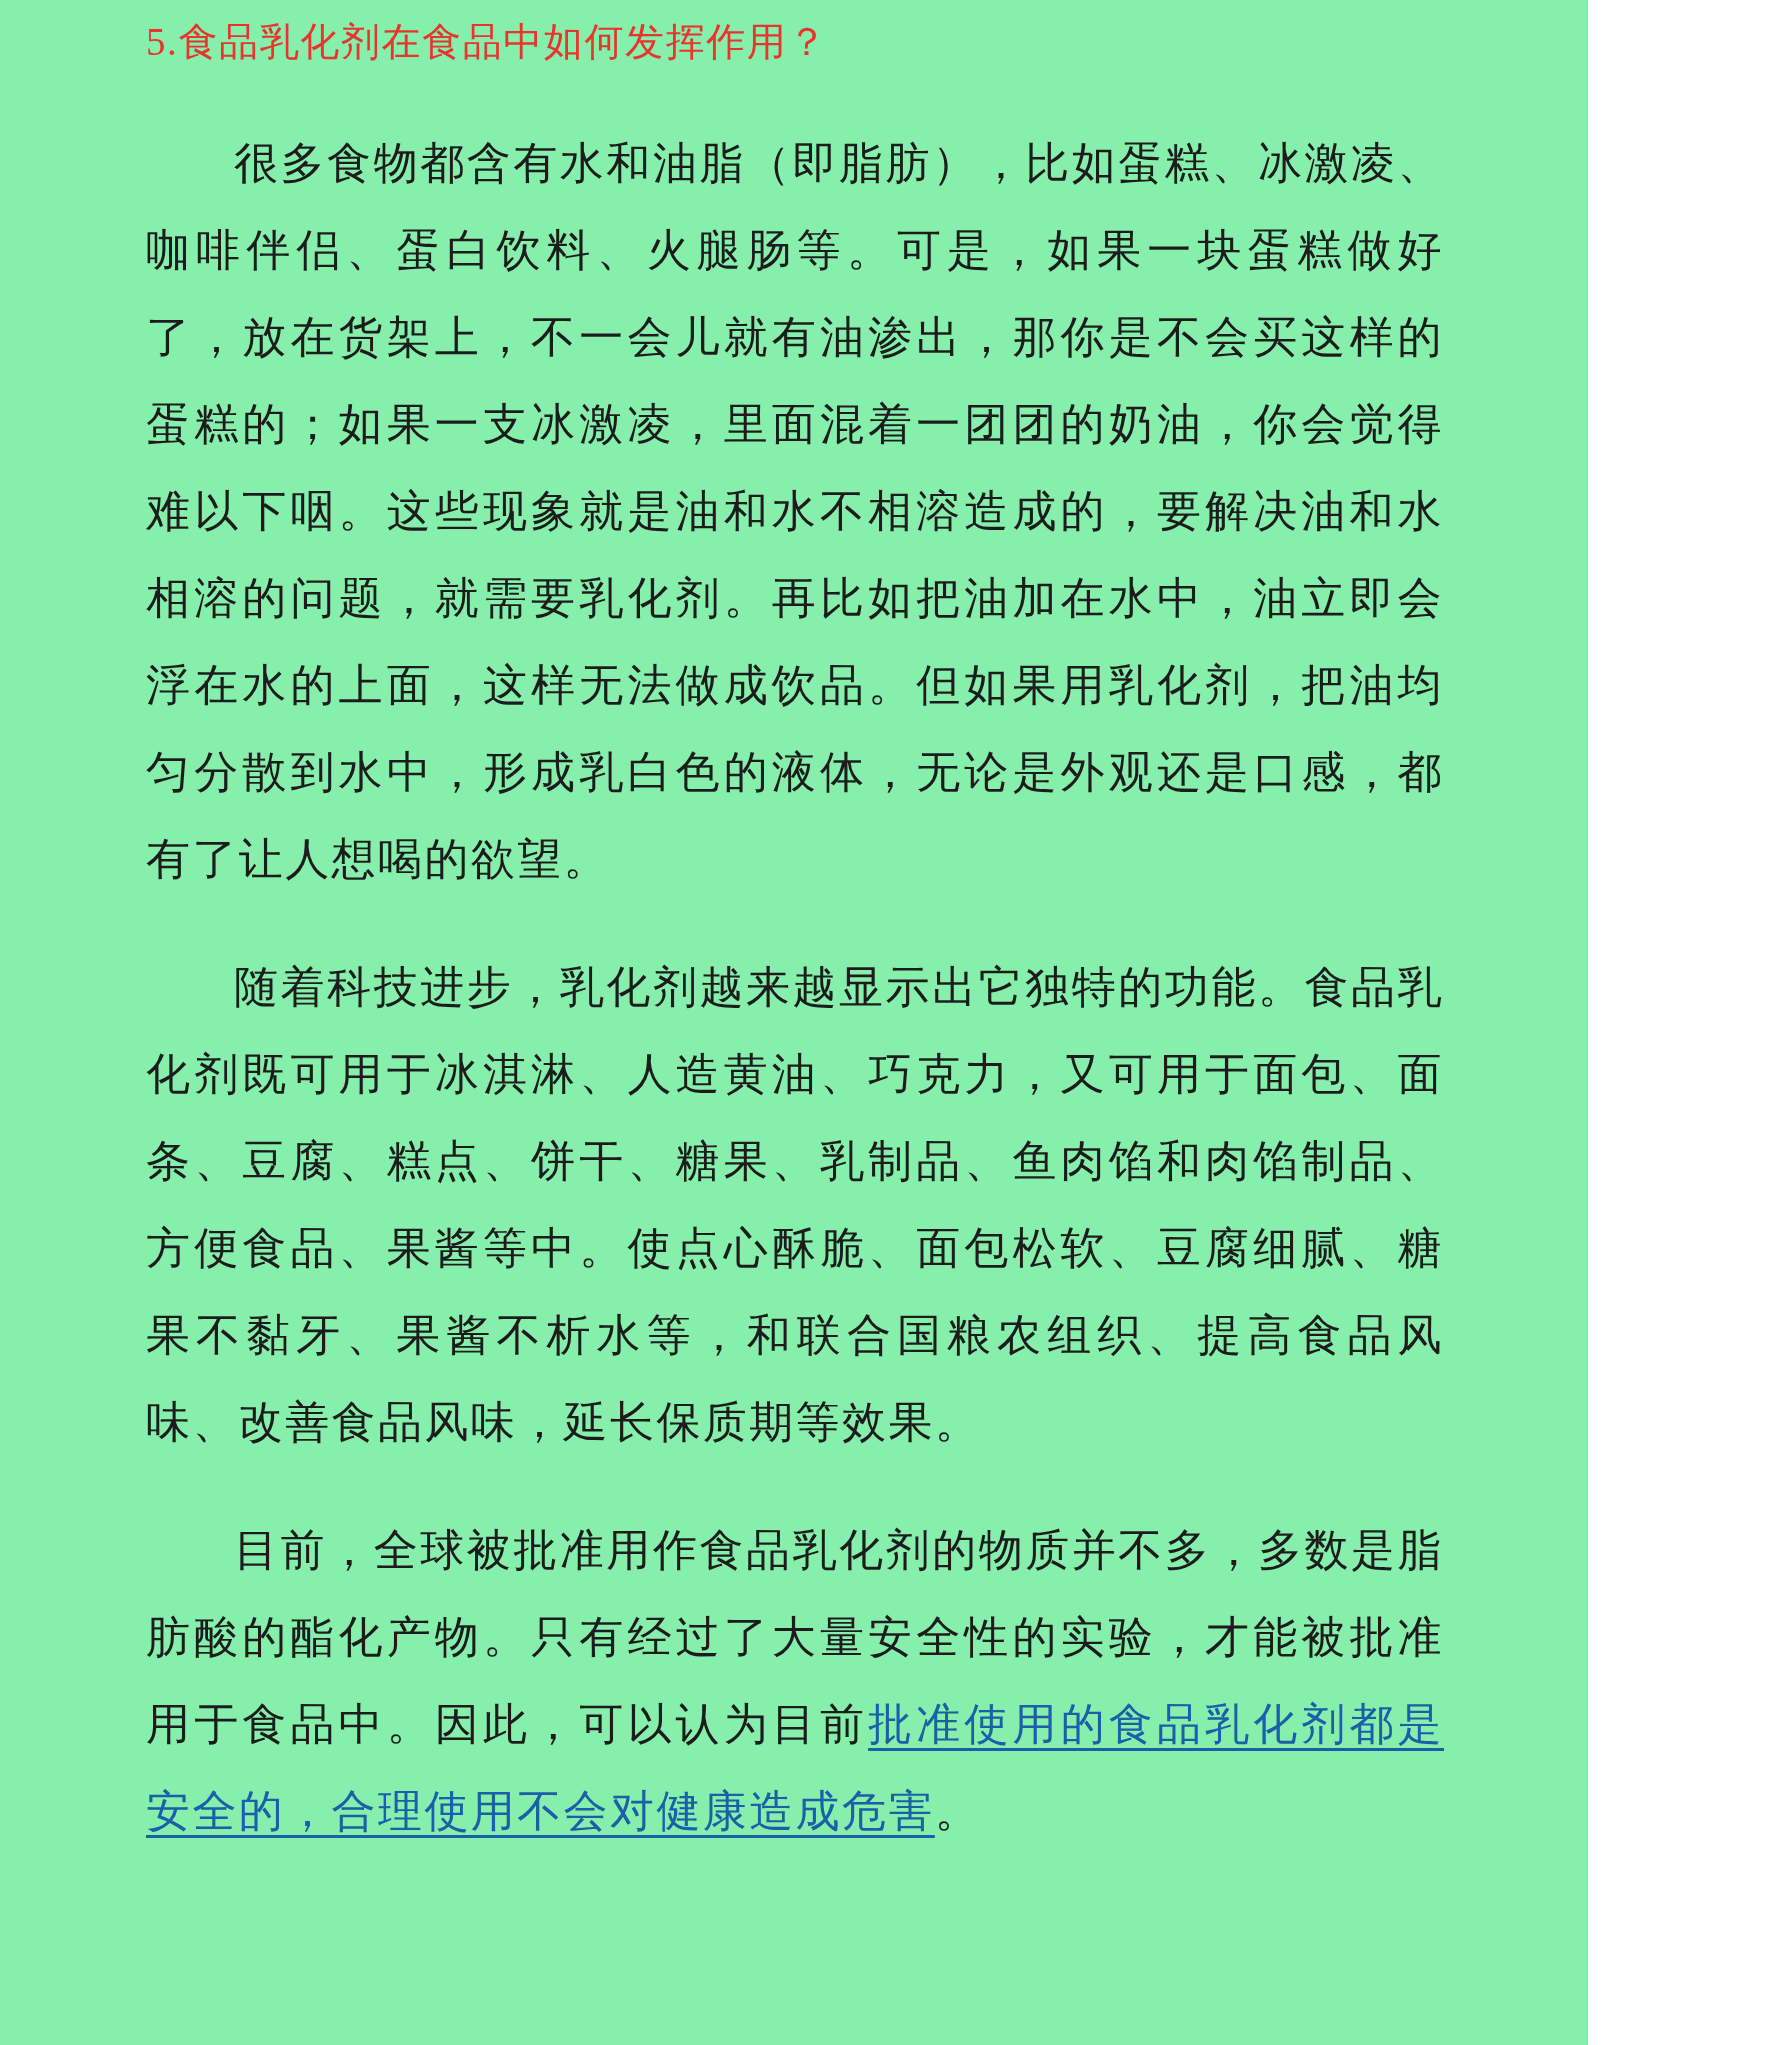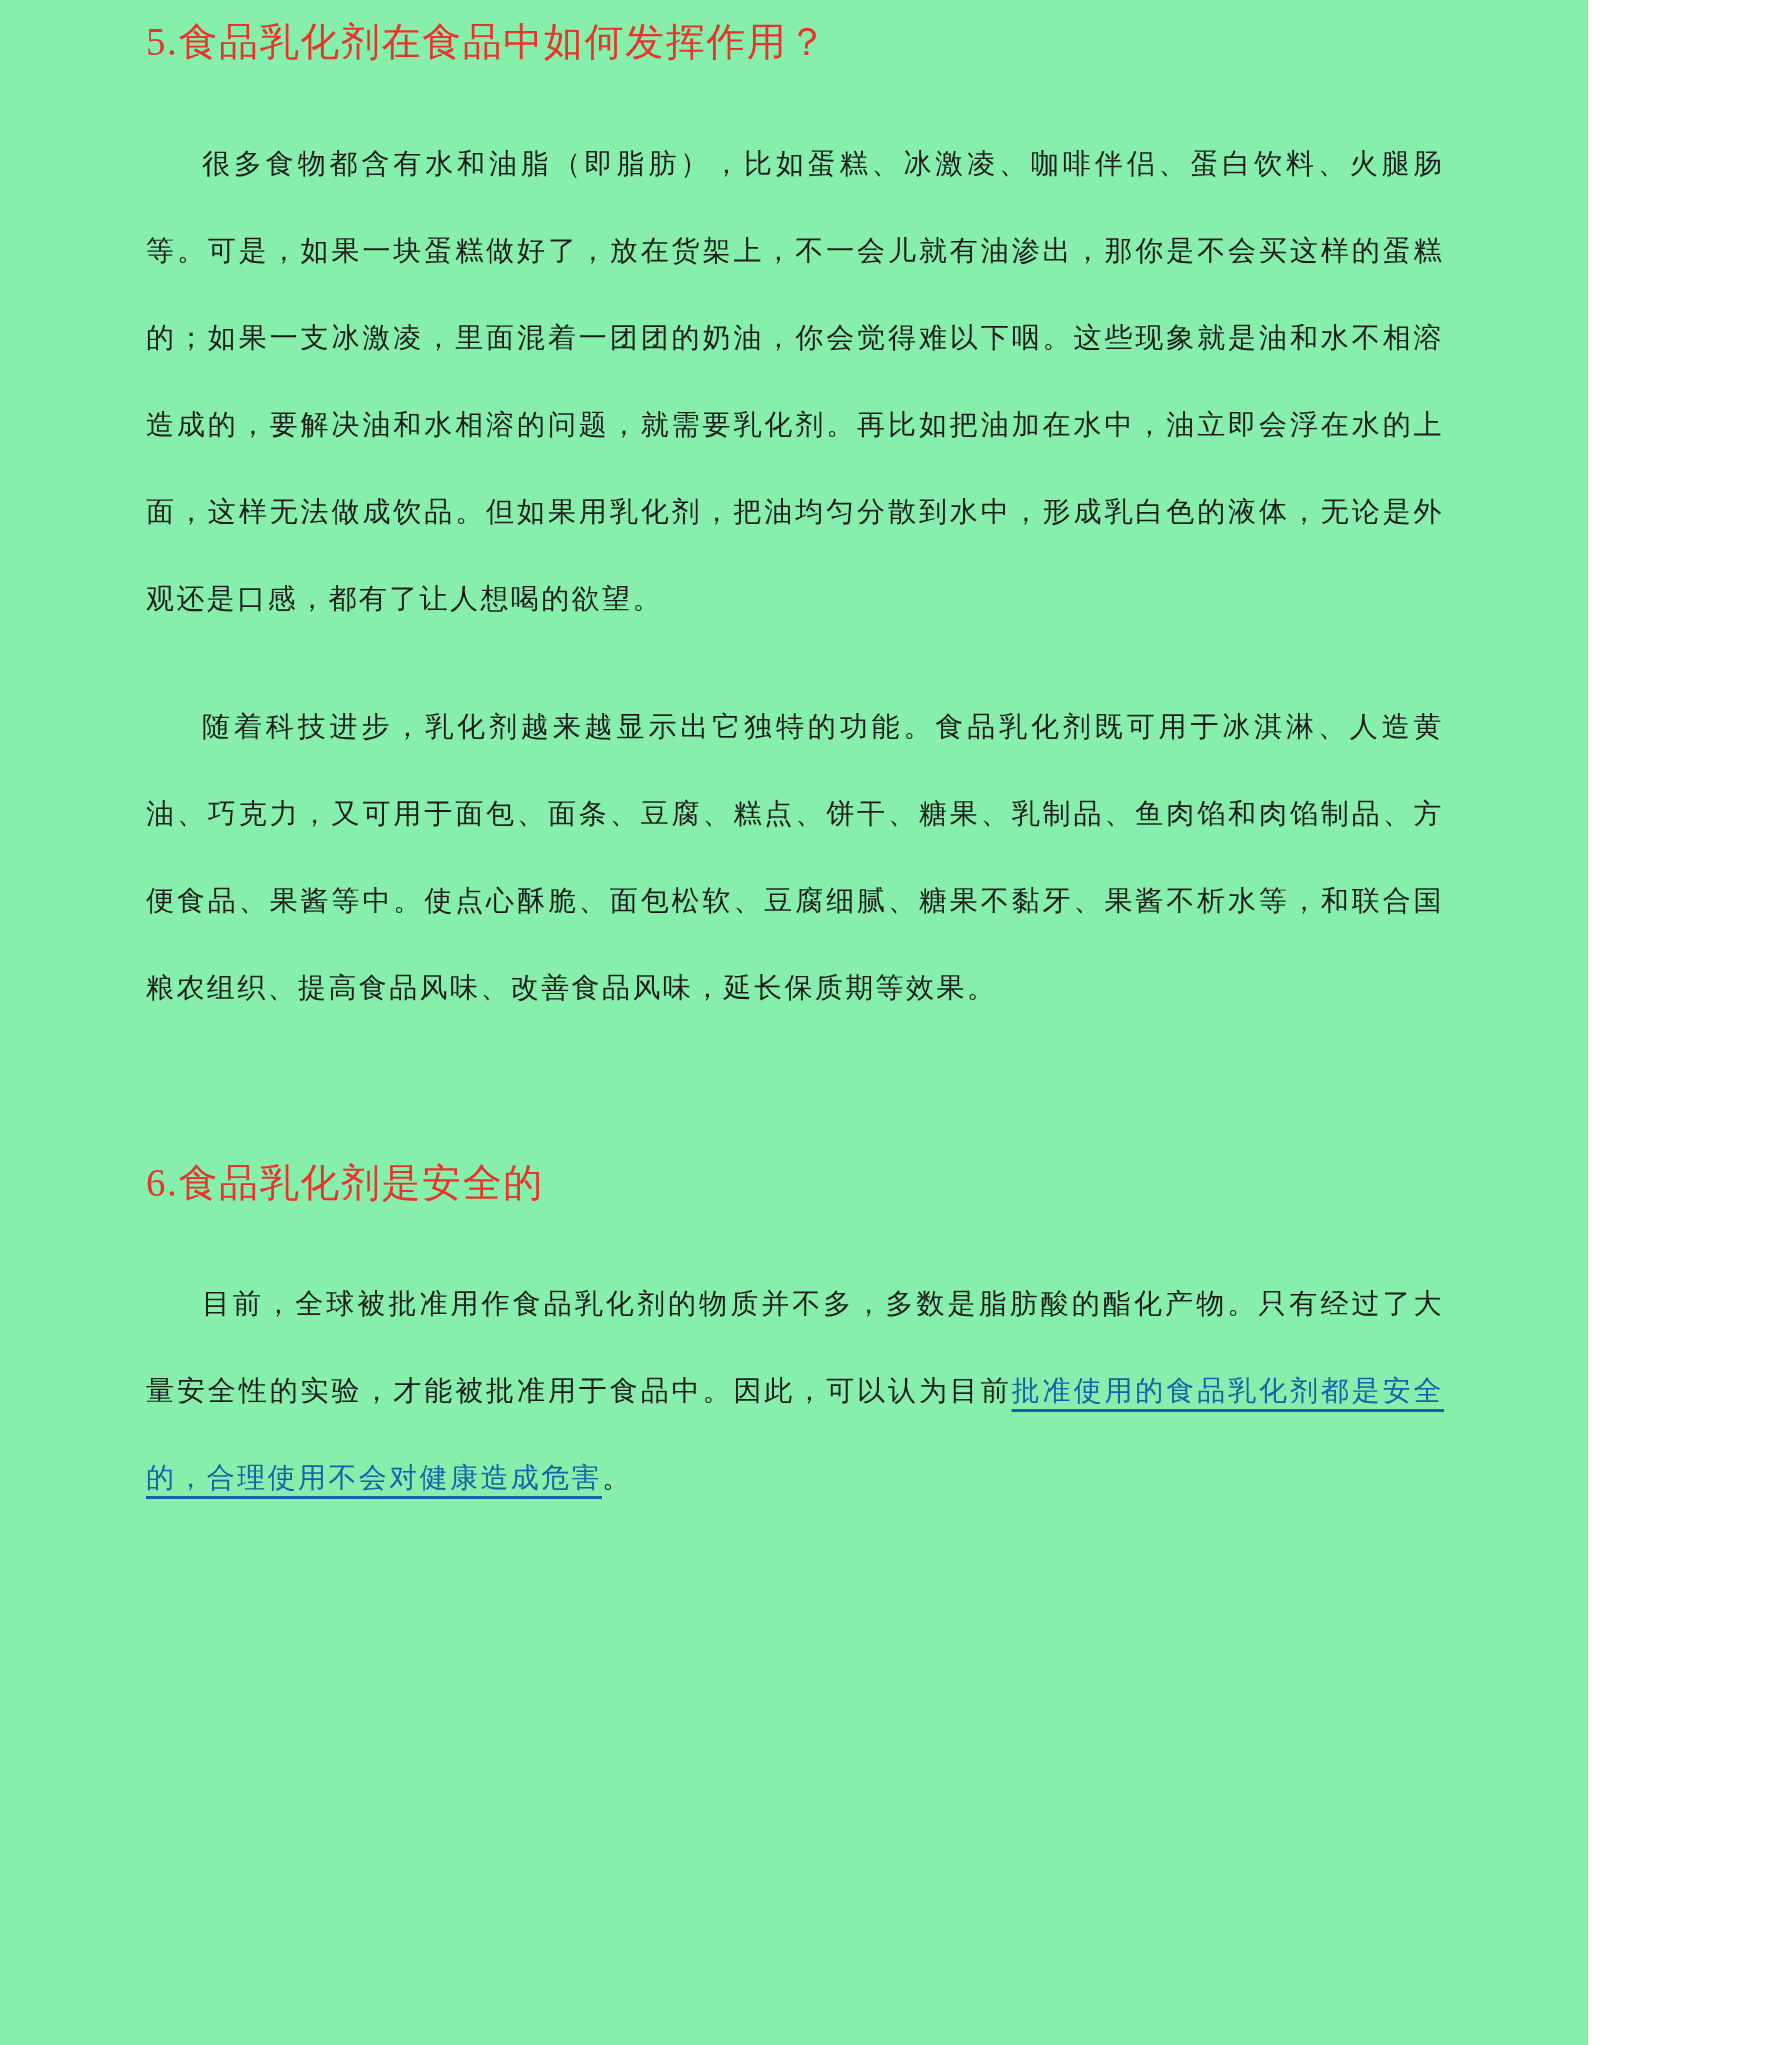"很多食物都含有水和油脂（即脂肪），比如蛋糕、冰激凌、咖啡伴侣、蛋白饮料、火腿肠等" .para { font-size: 28px -> 44px }
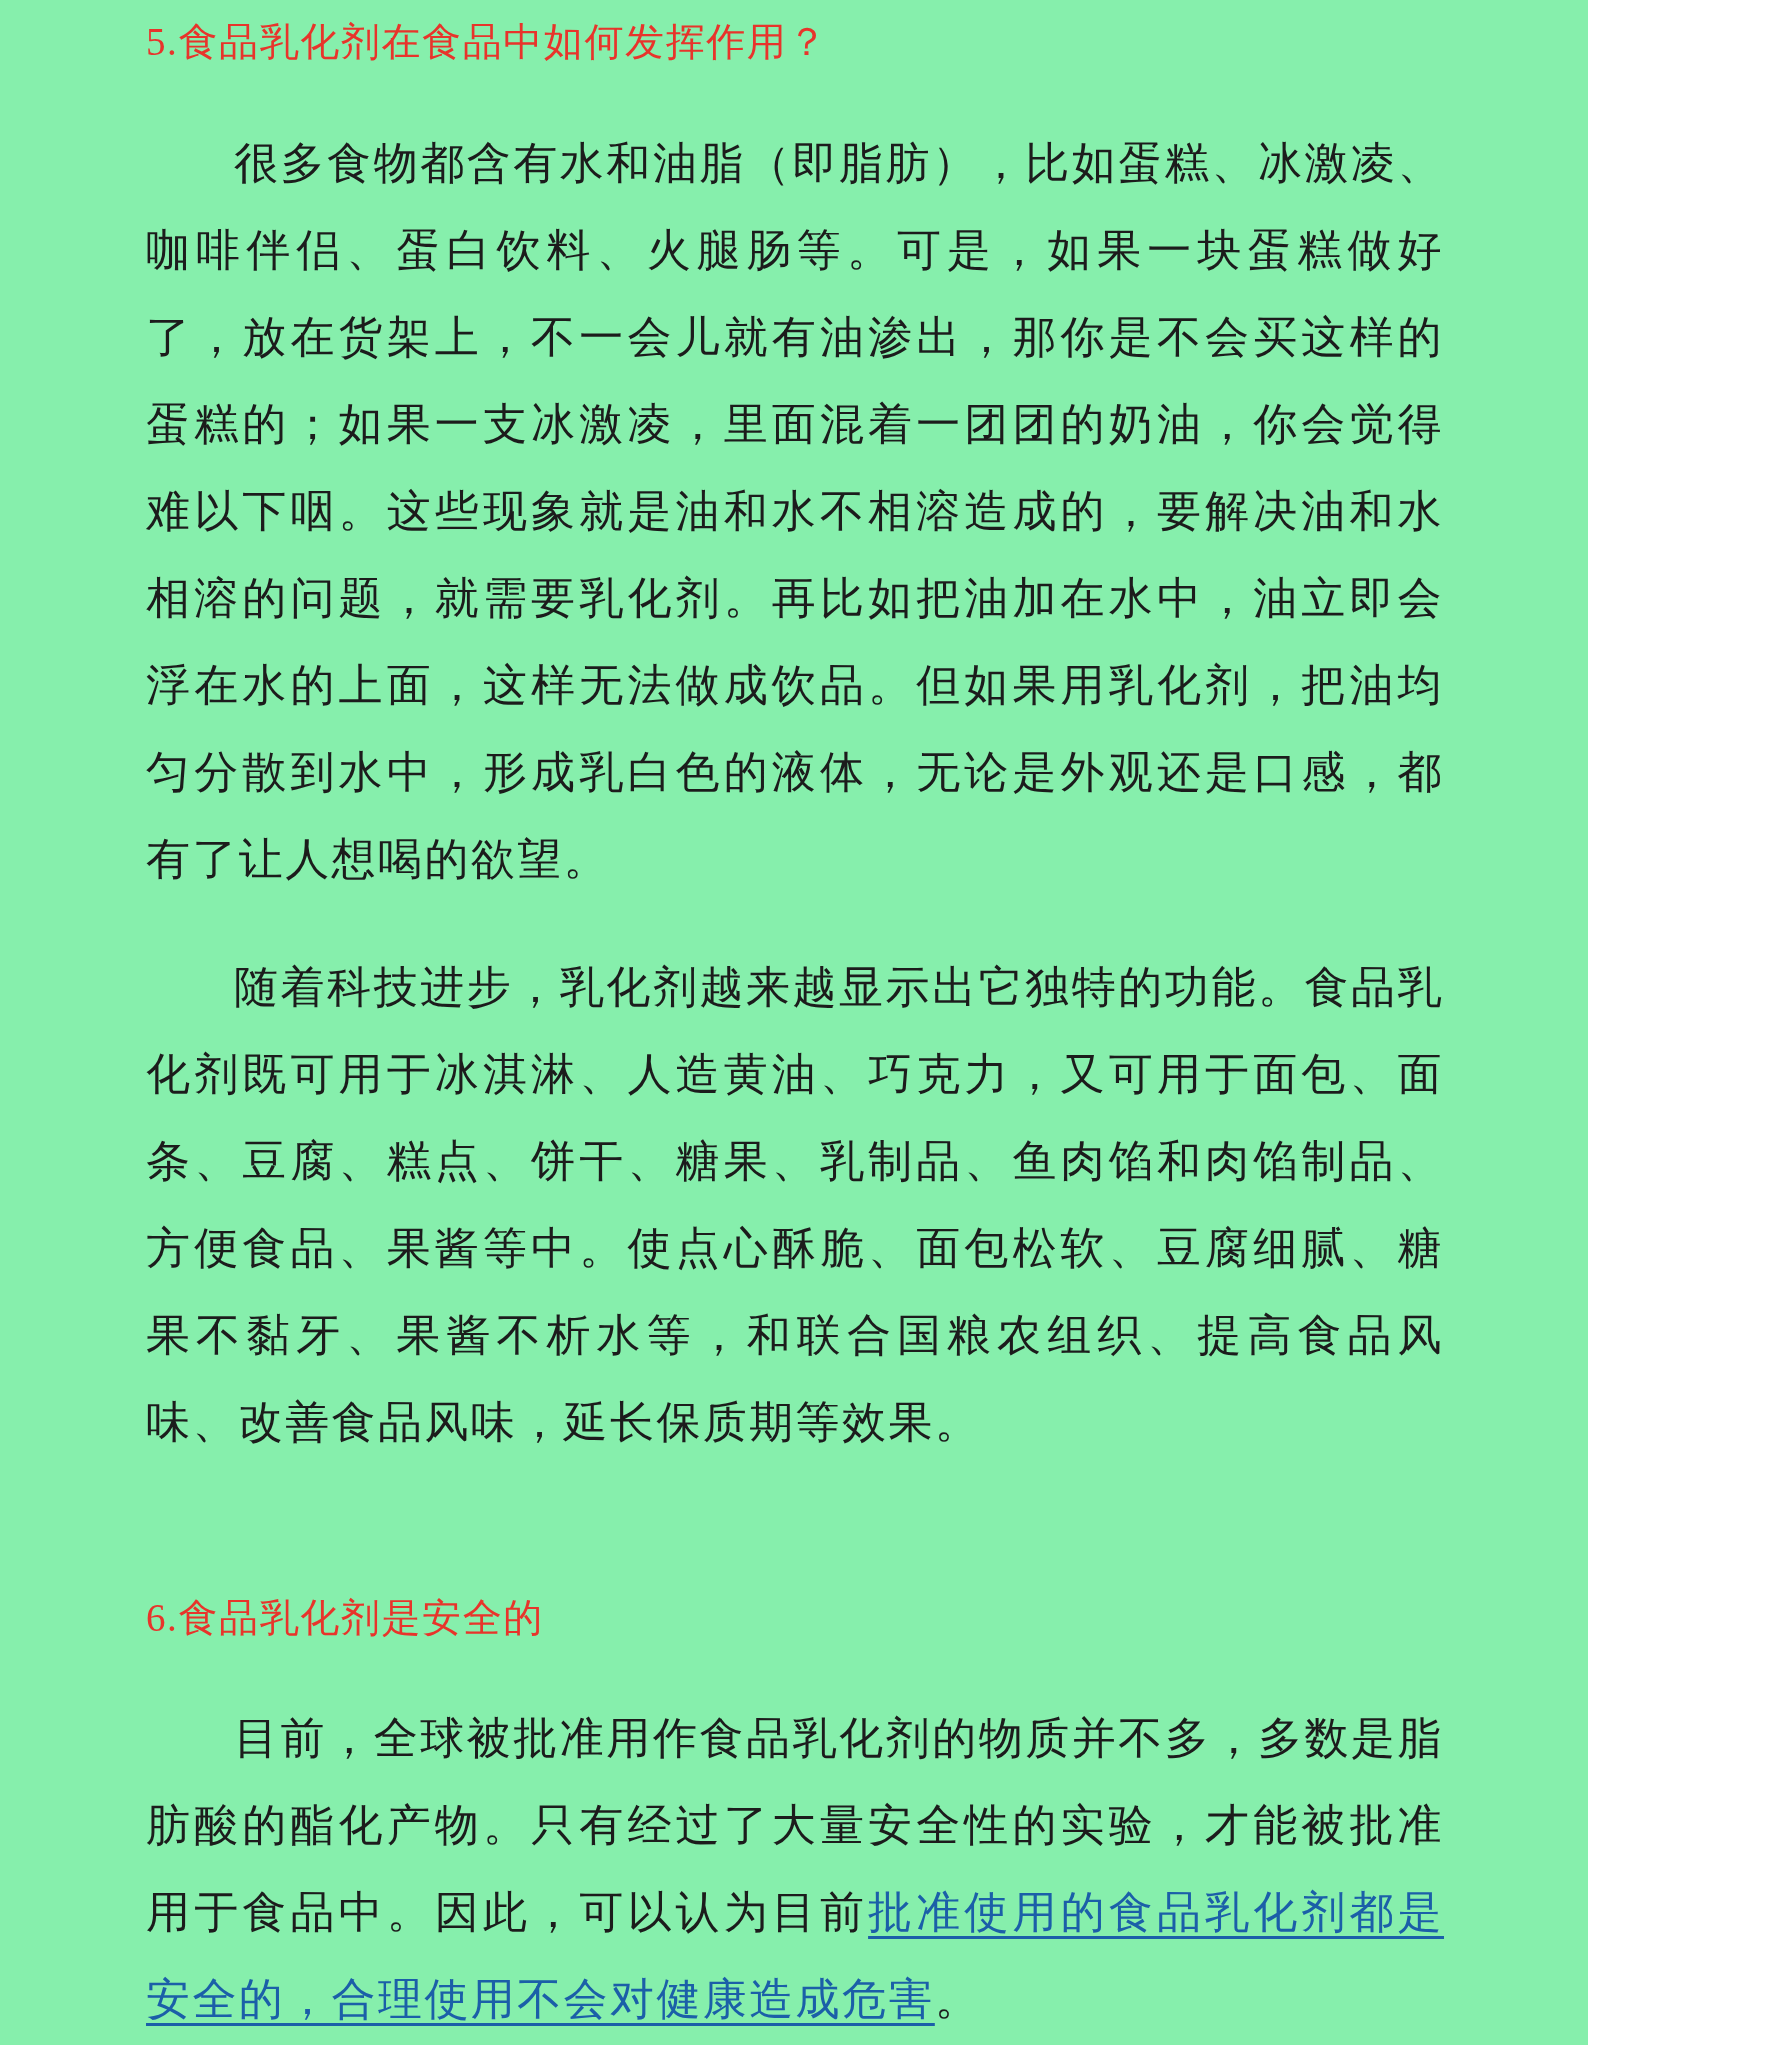"6.食品乳化剂是安全的" div.heading { html: <div>6.食品乳化剂是安全的</div> -> none }
